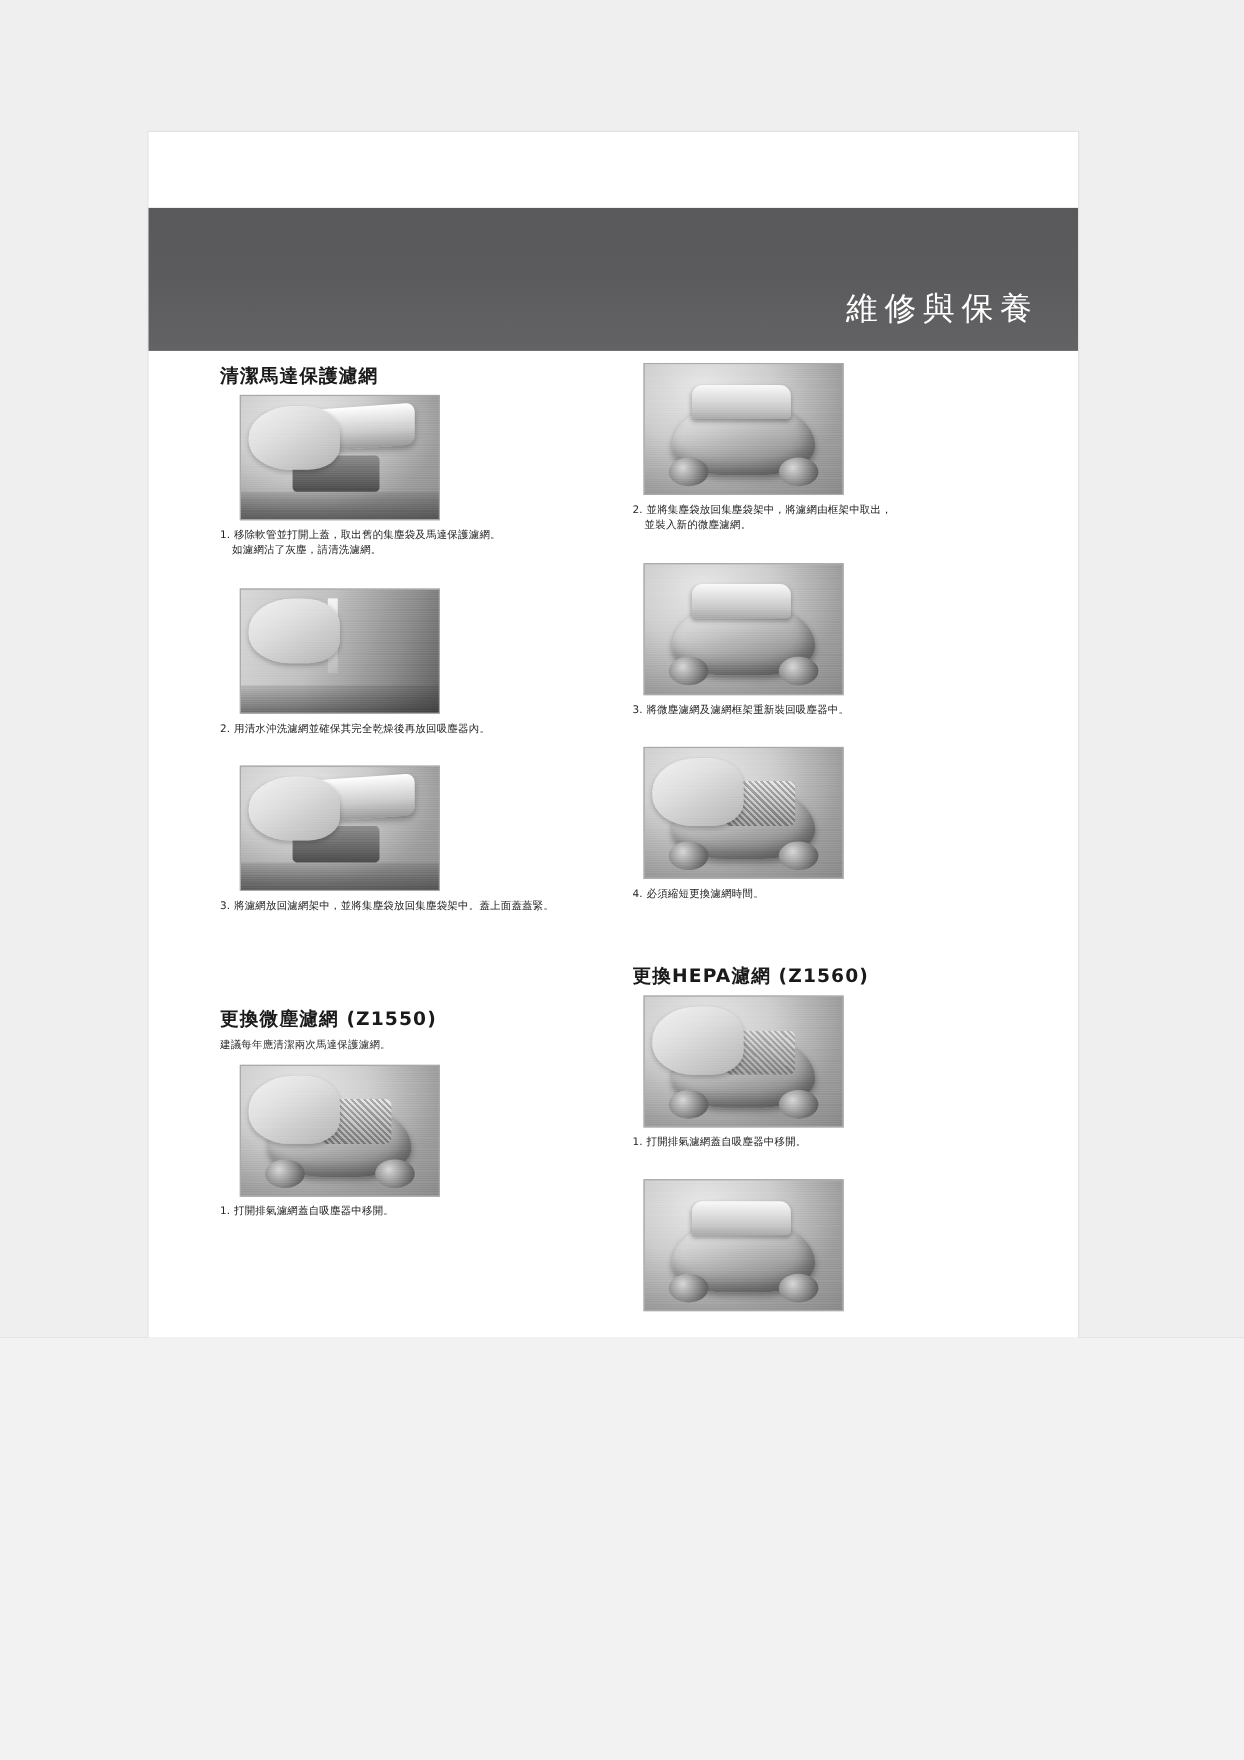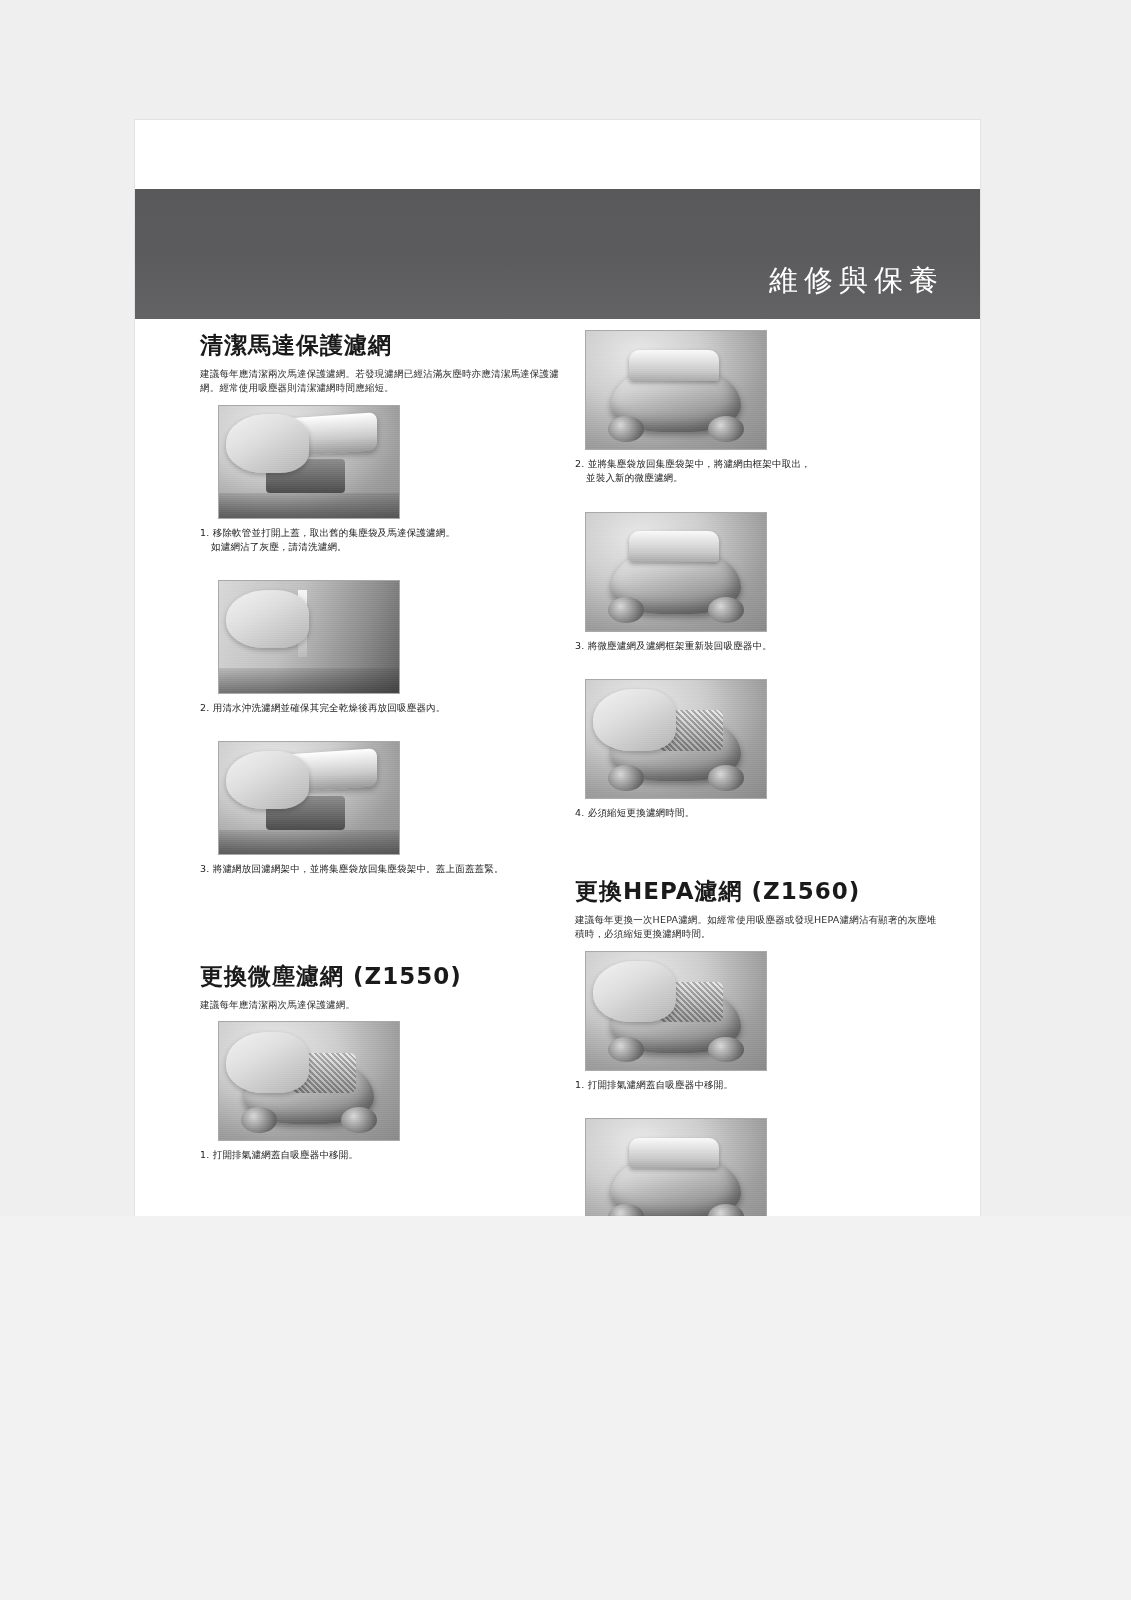"清潔馬達保護濾網" .sec-title { font-size: 23px -> 17px }
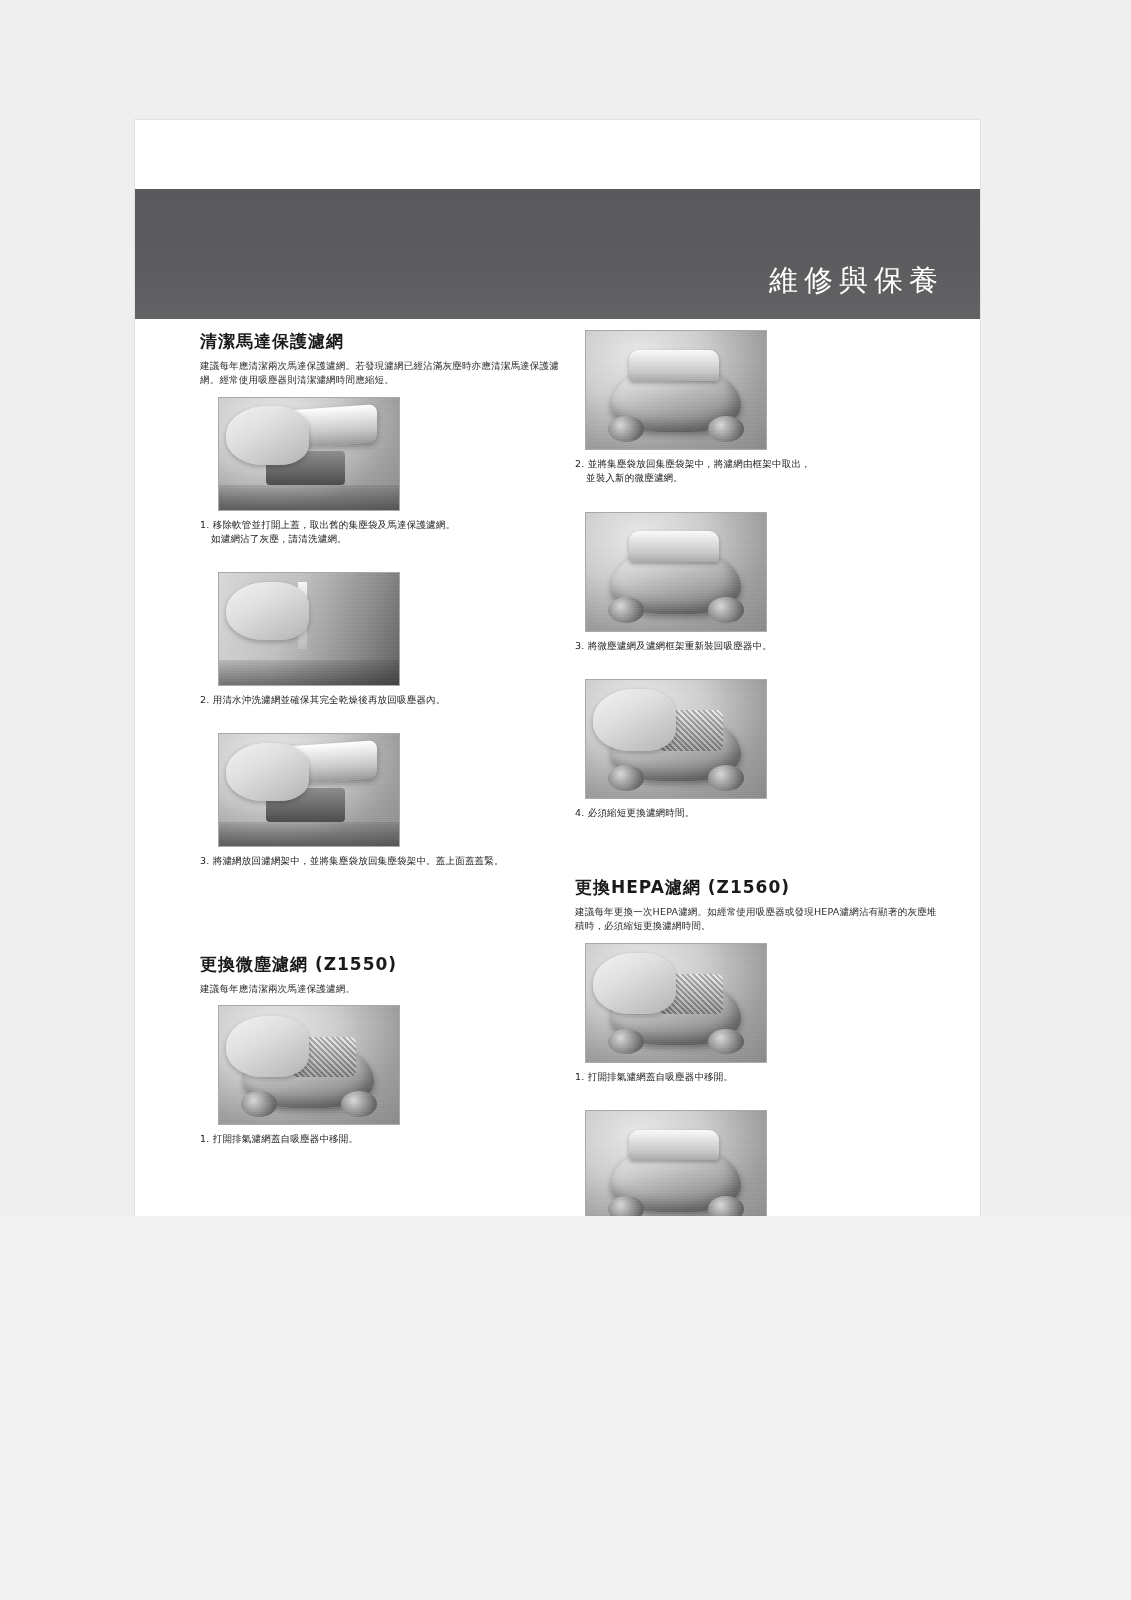"建議每年應清潔兩次馬達保護濾網。若發現濾網已經沾滿灰塵時亦應清潔馬達保護濾網。經" p.sec-body { html: <p>建議每年應清潔兩次馬達保護濾網。若發現濾網已經沾滿灰塵時亦應清潔馬達保護濾網。經常使用吸塵器則清潔濾網時間應縮短。</p> -> none }
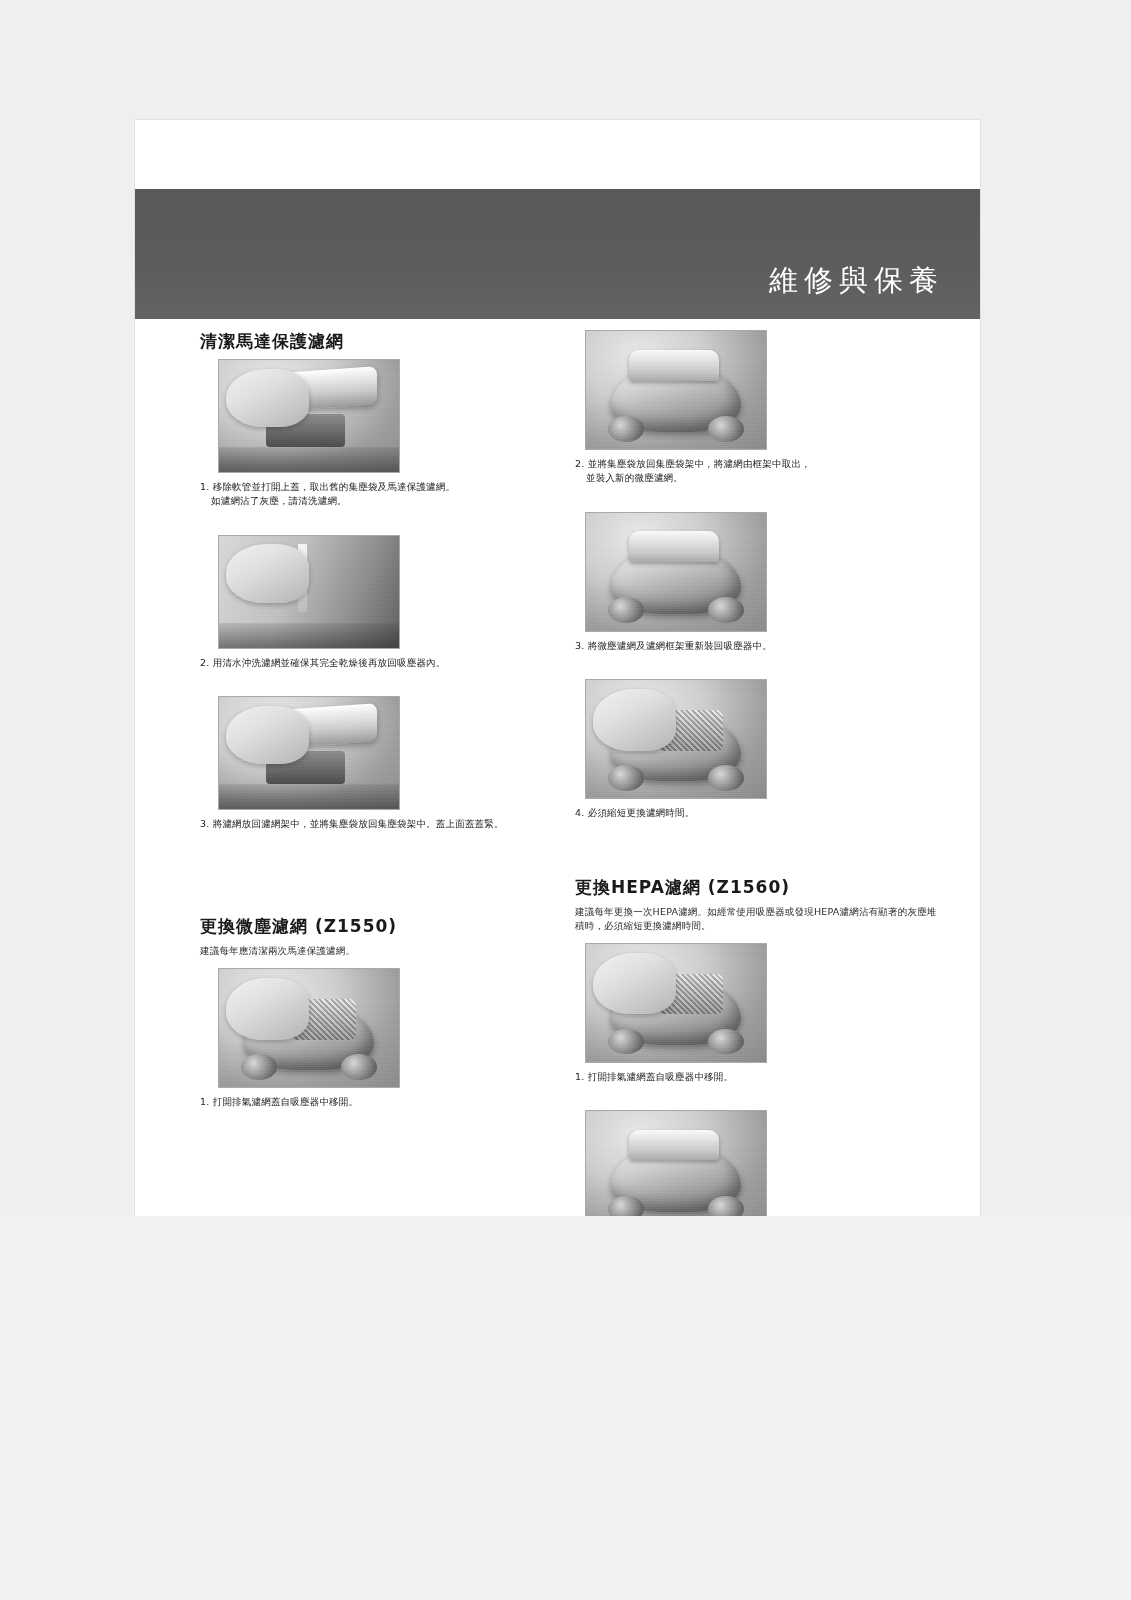"並裝入新的微塵濾網。" .caption .ind { font-family: none -> Liberation Mono, monospace }
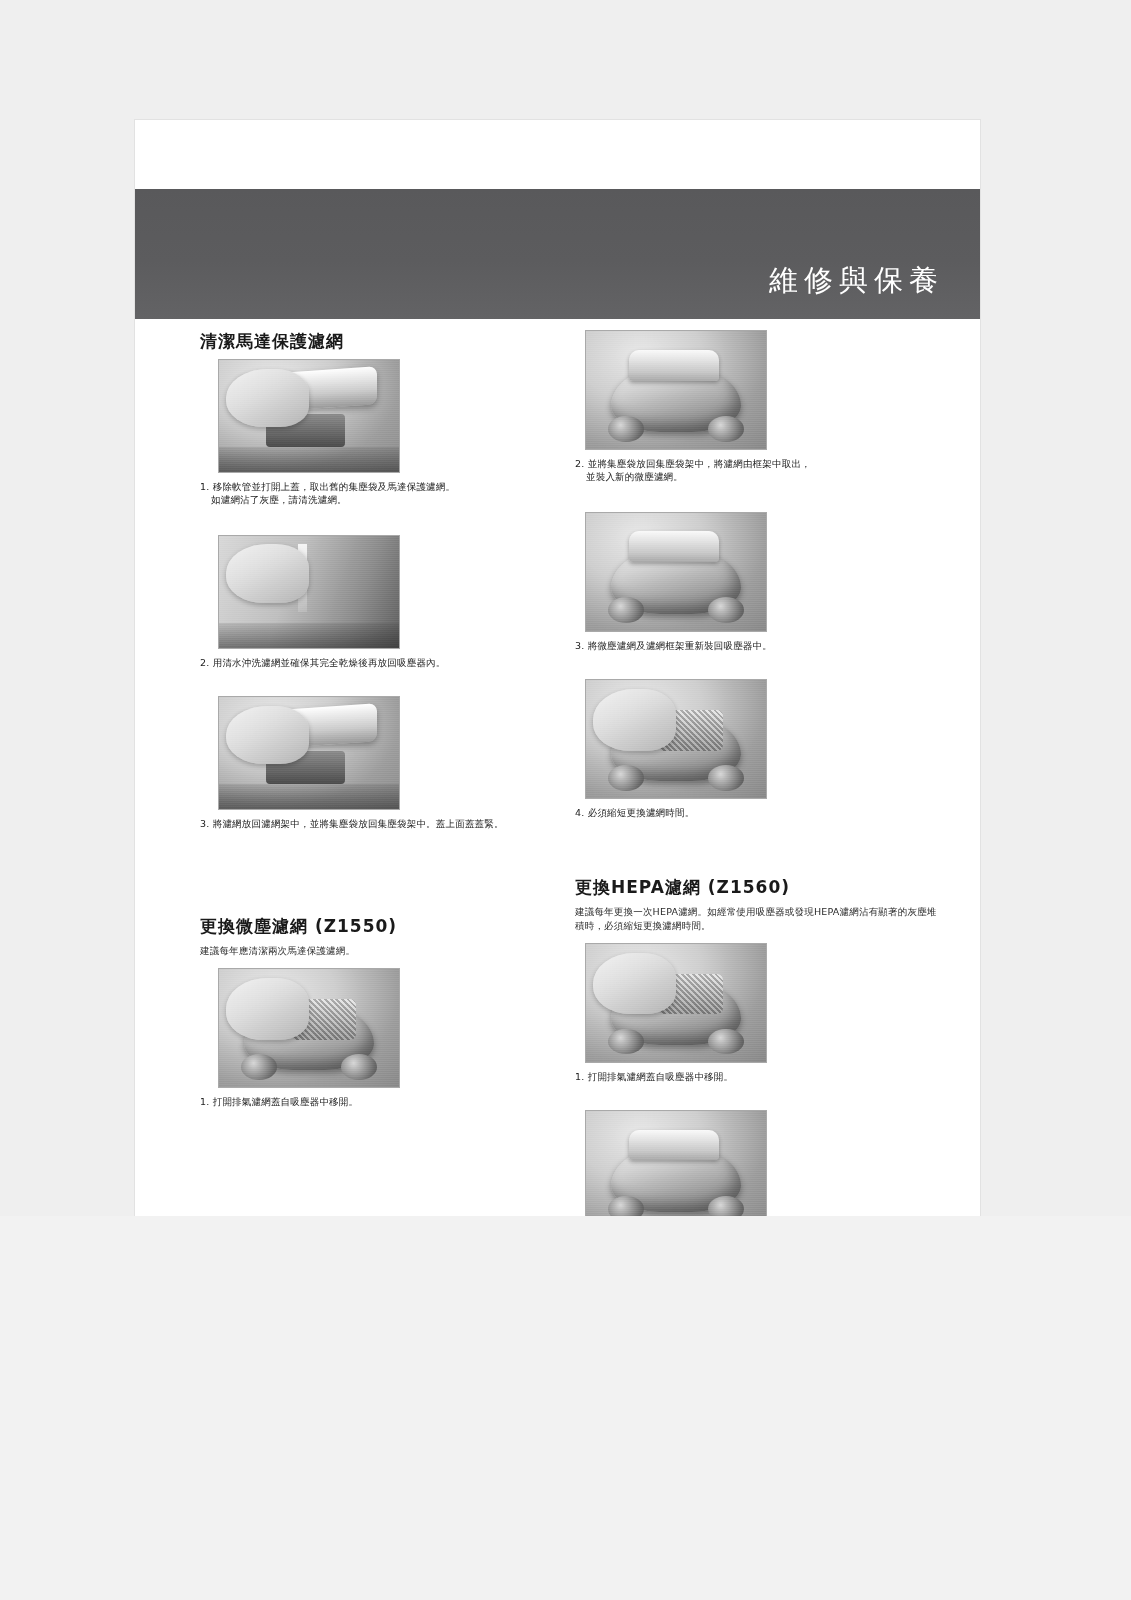"建議每年更換一次HEPA濾網。如經常使用吸塵器或發現HEPA濾網沾有顯著的灰塵堆" p.sec-body { html: <p>建議每年更換一次HEPA濾網。如經常使用吸塵器或發現HEPA濾網沾有顯著的灰塵堆積時，必須縮短更換濾網時間。</p> -> none }
